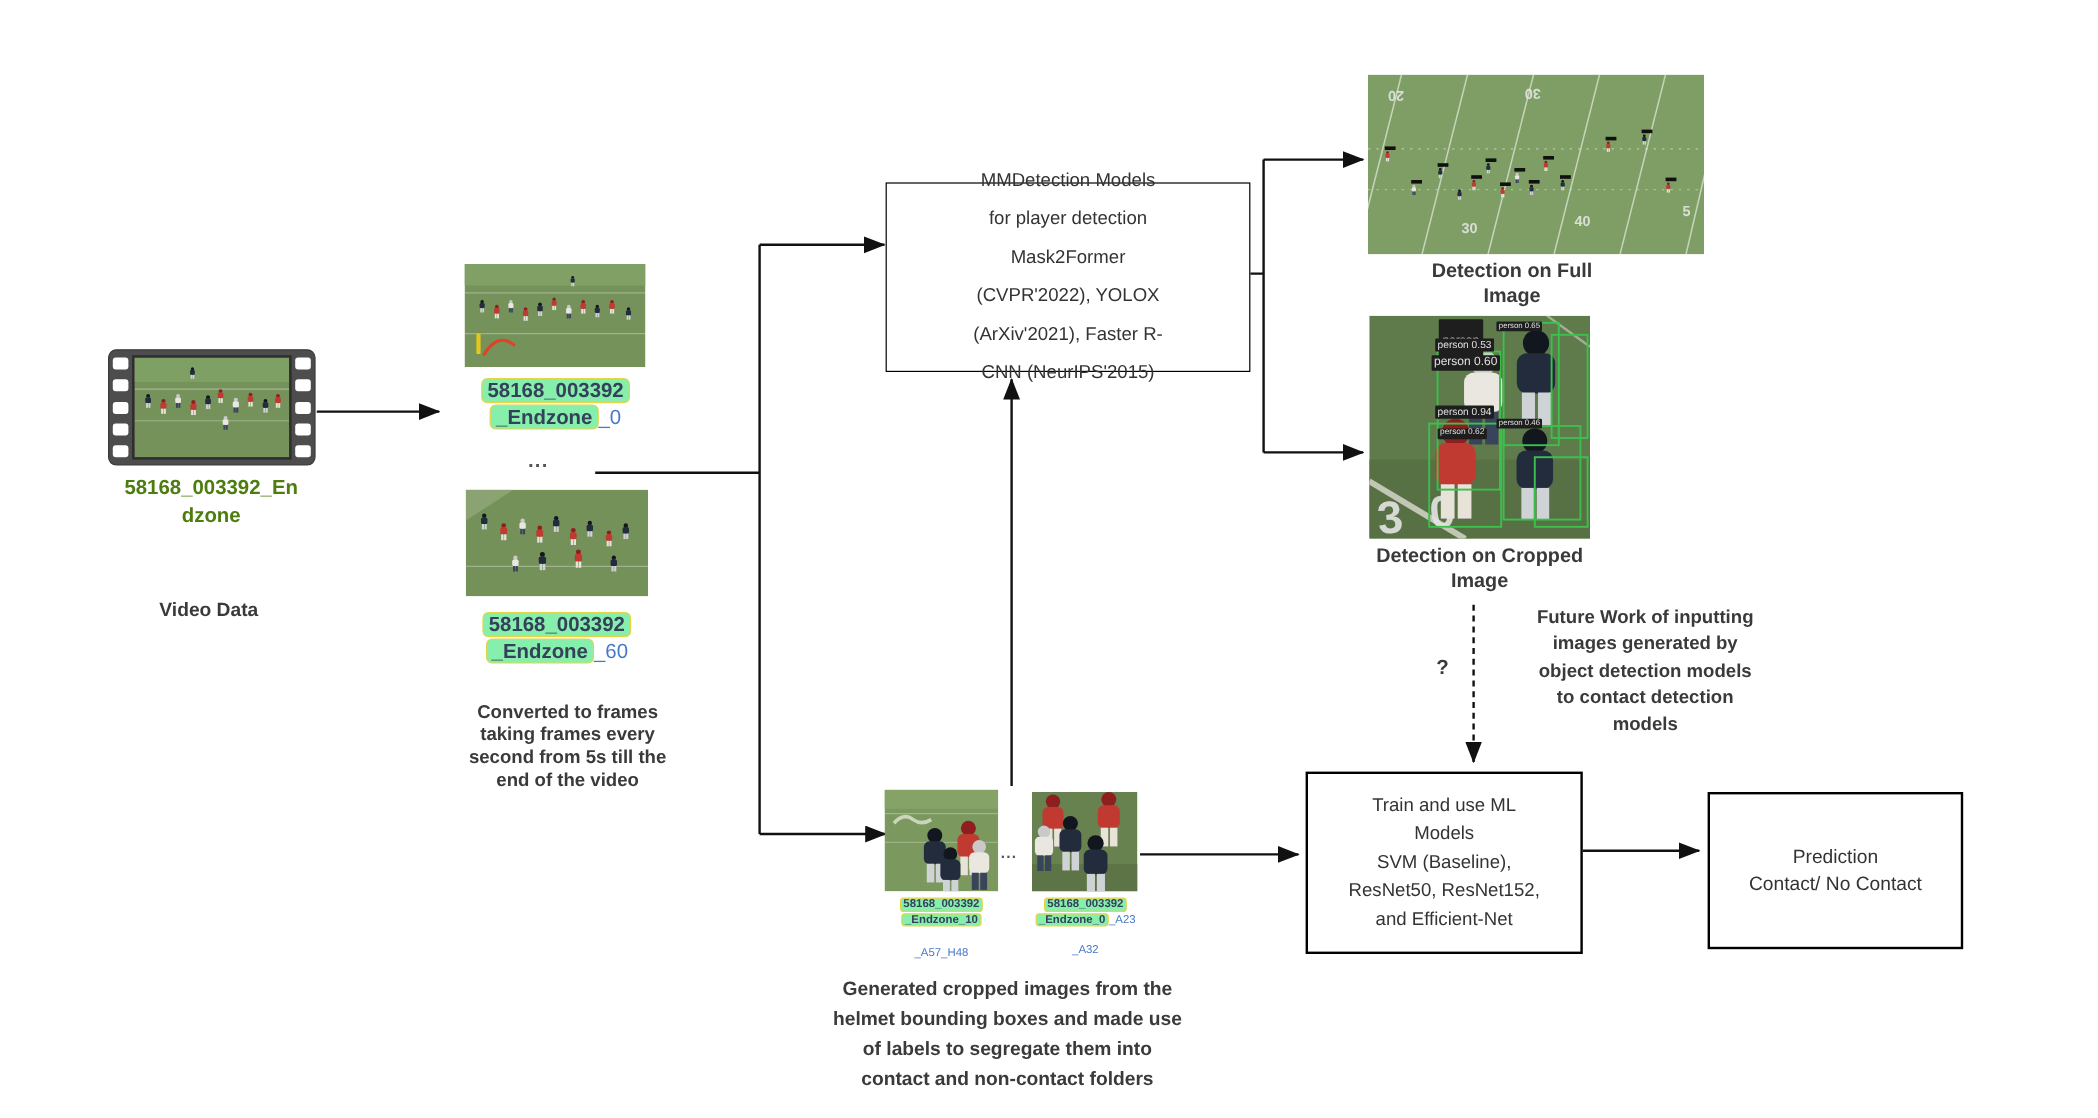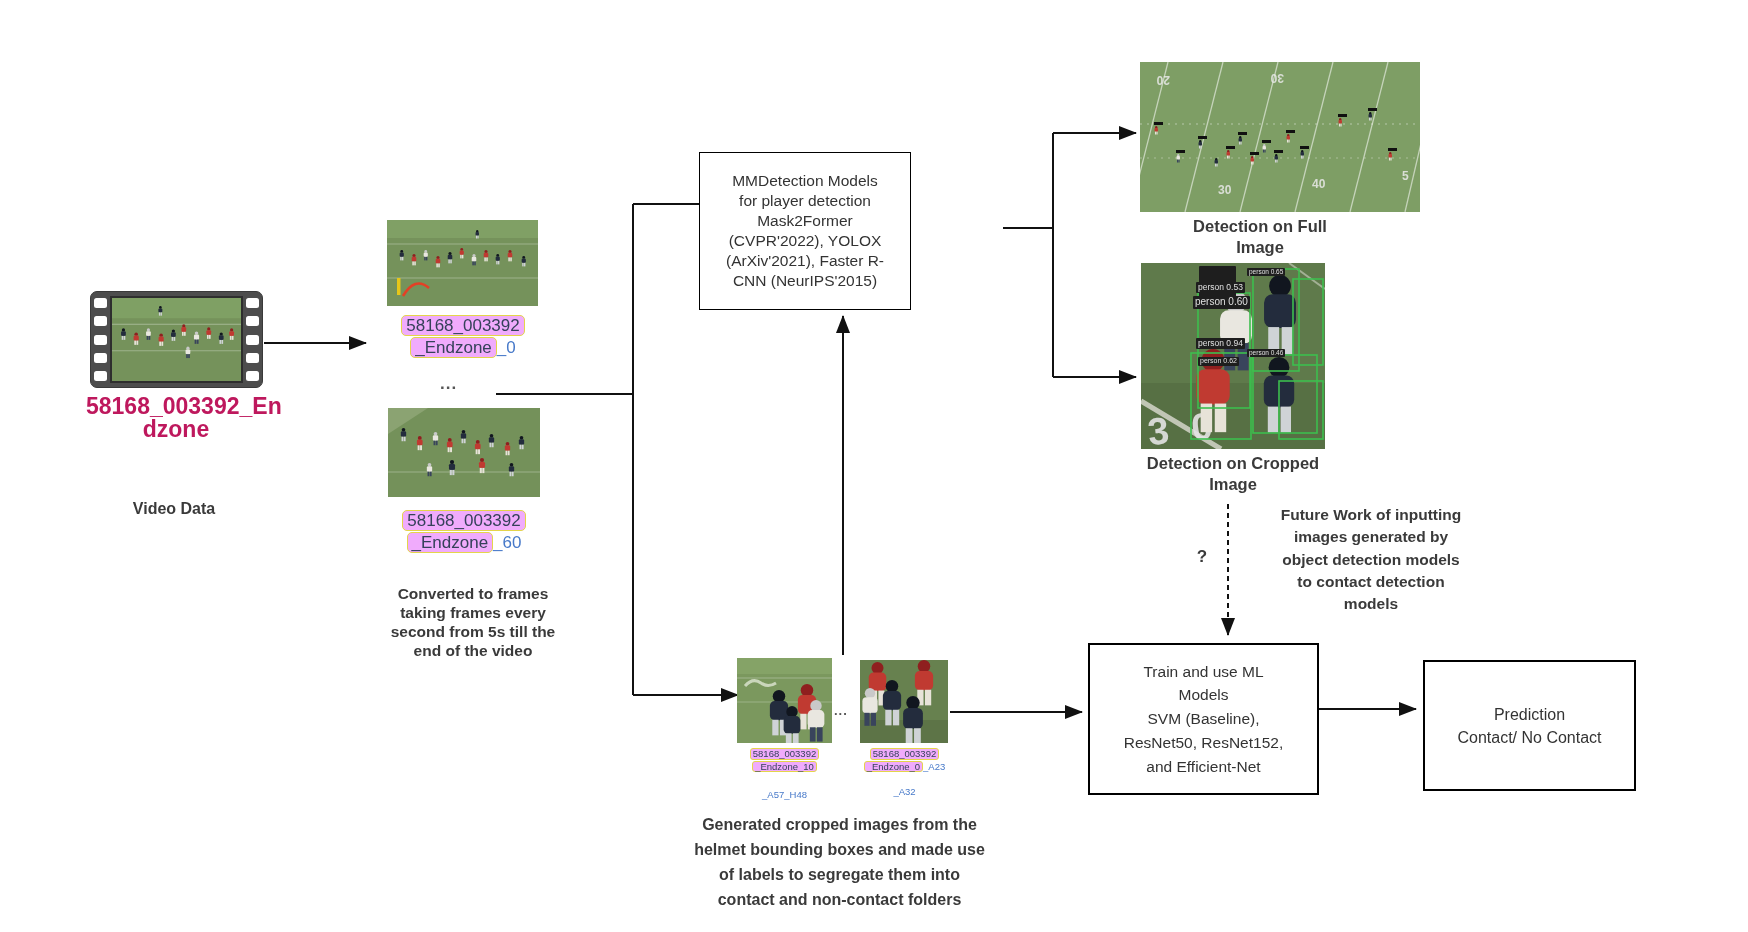"MMDetection Models" div.box { left: 699px -> 738px; line-height: 20px -> 32px; width: 212px -> 304px }
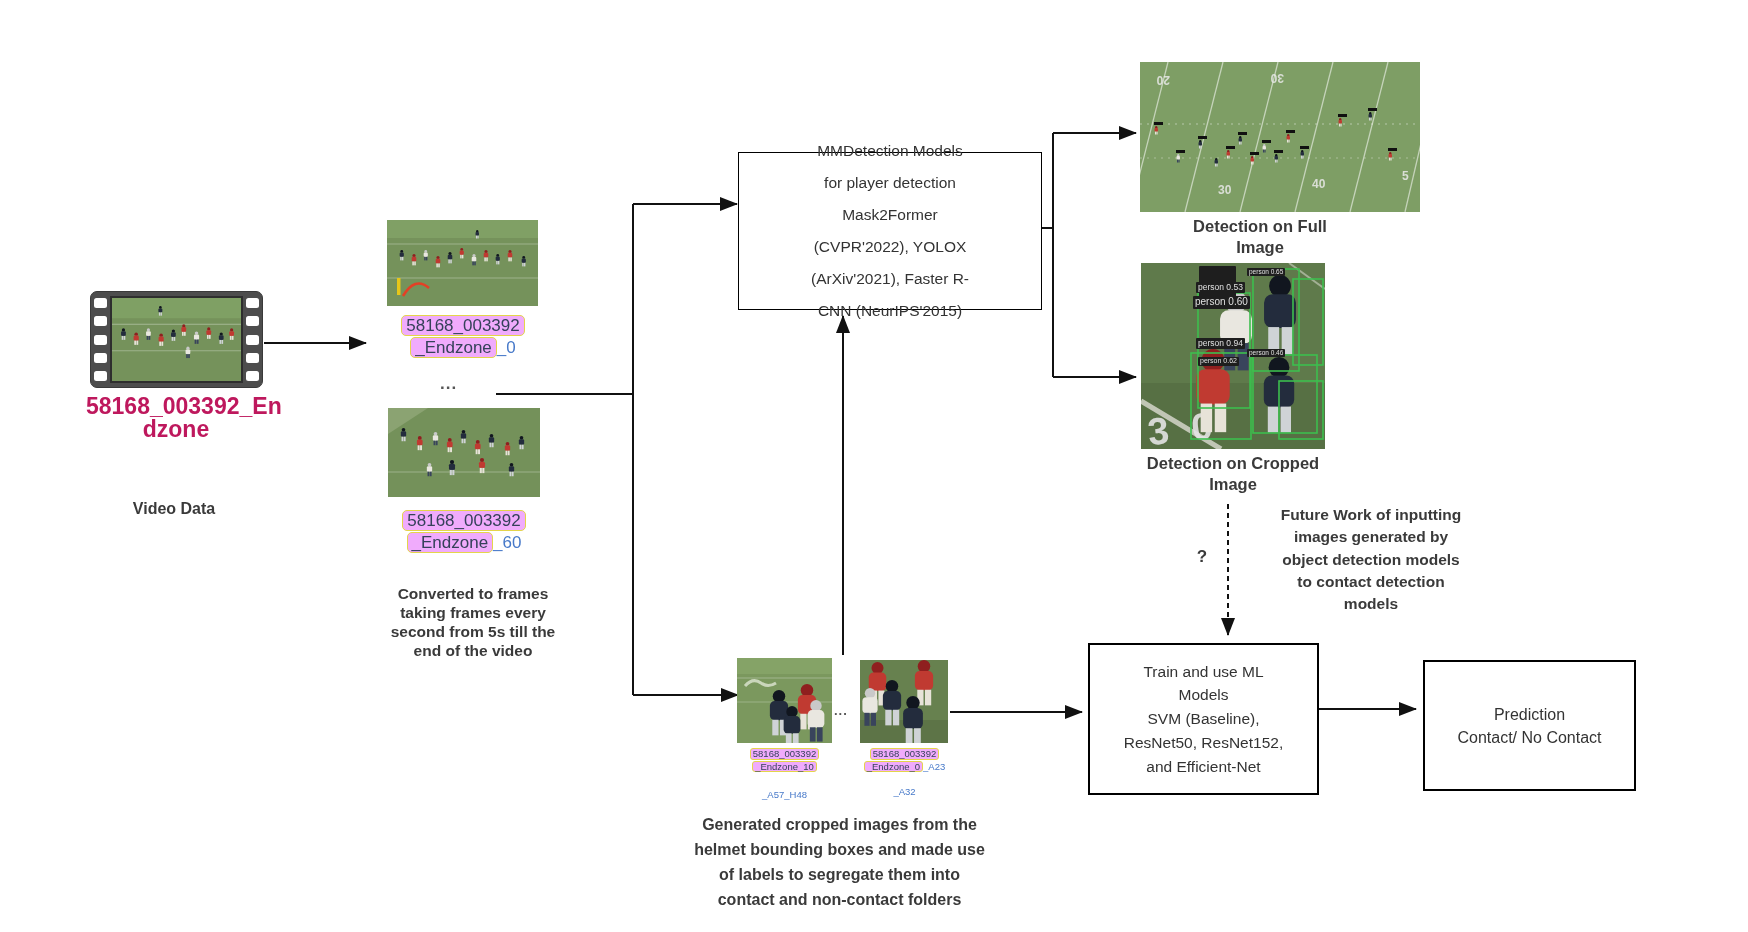"58168_003392" .hl { background: #f0abfc -> #86efac; font-weight: none -> bold }
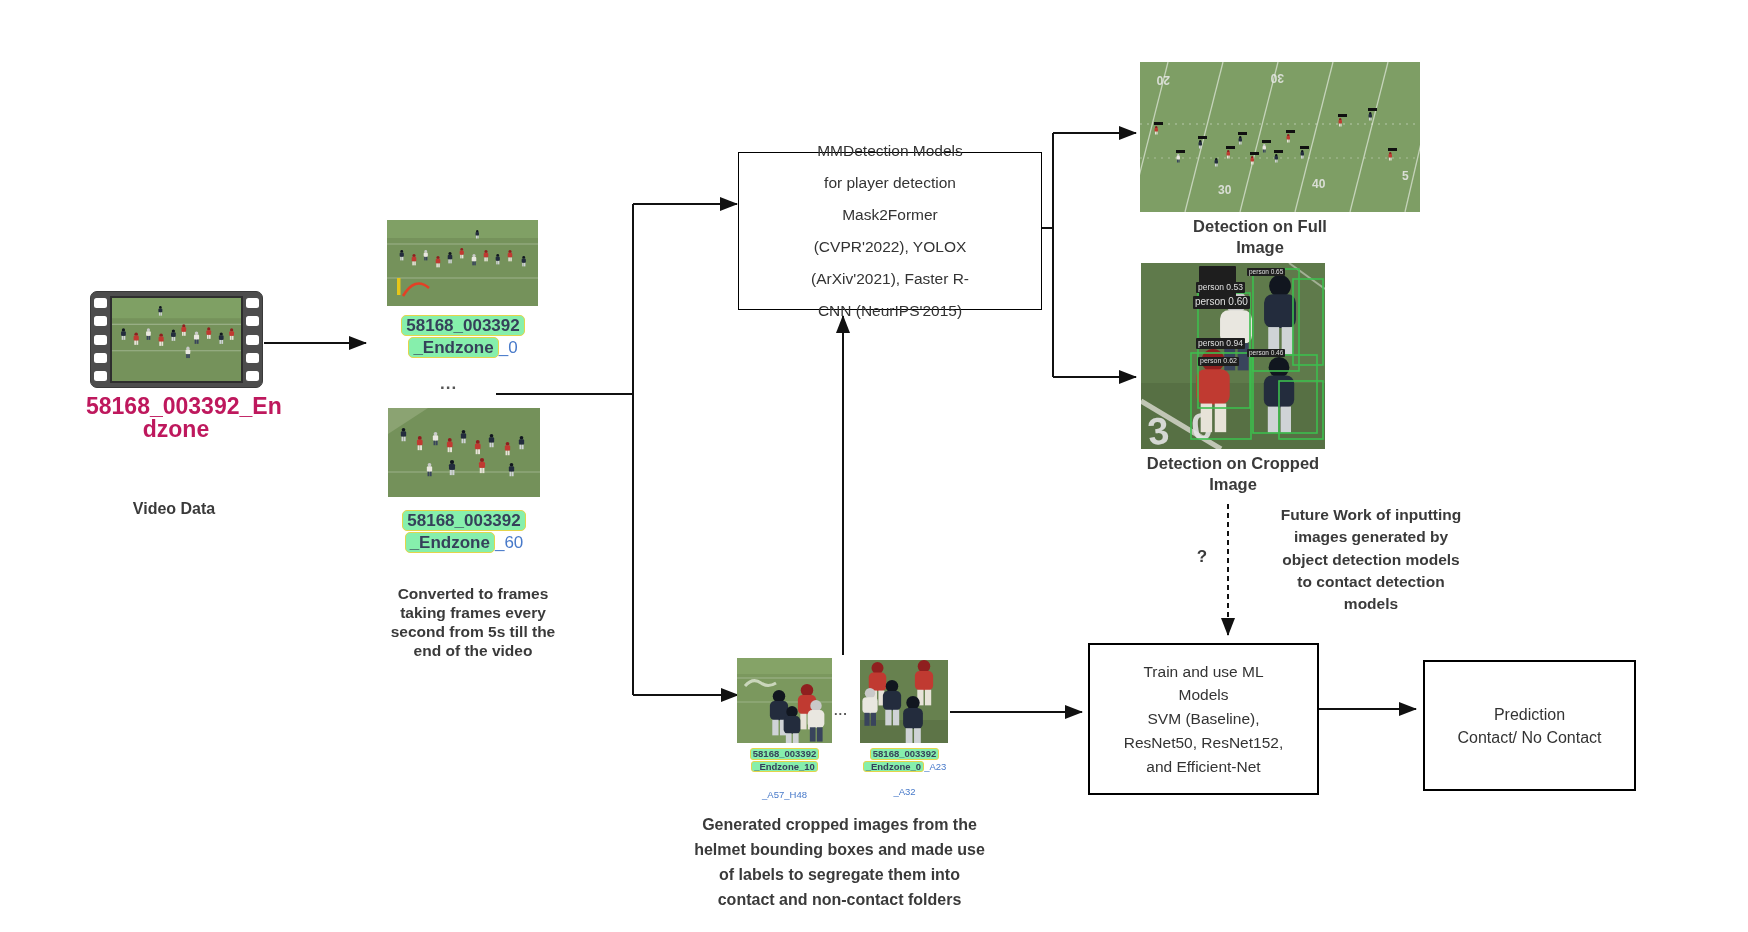"58168_003392_En" div.cap { color: #be185d -> #4d7c0f; font-size: 23px -> 17px }
